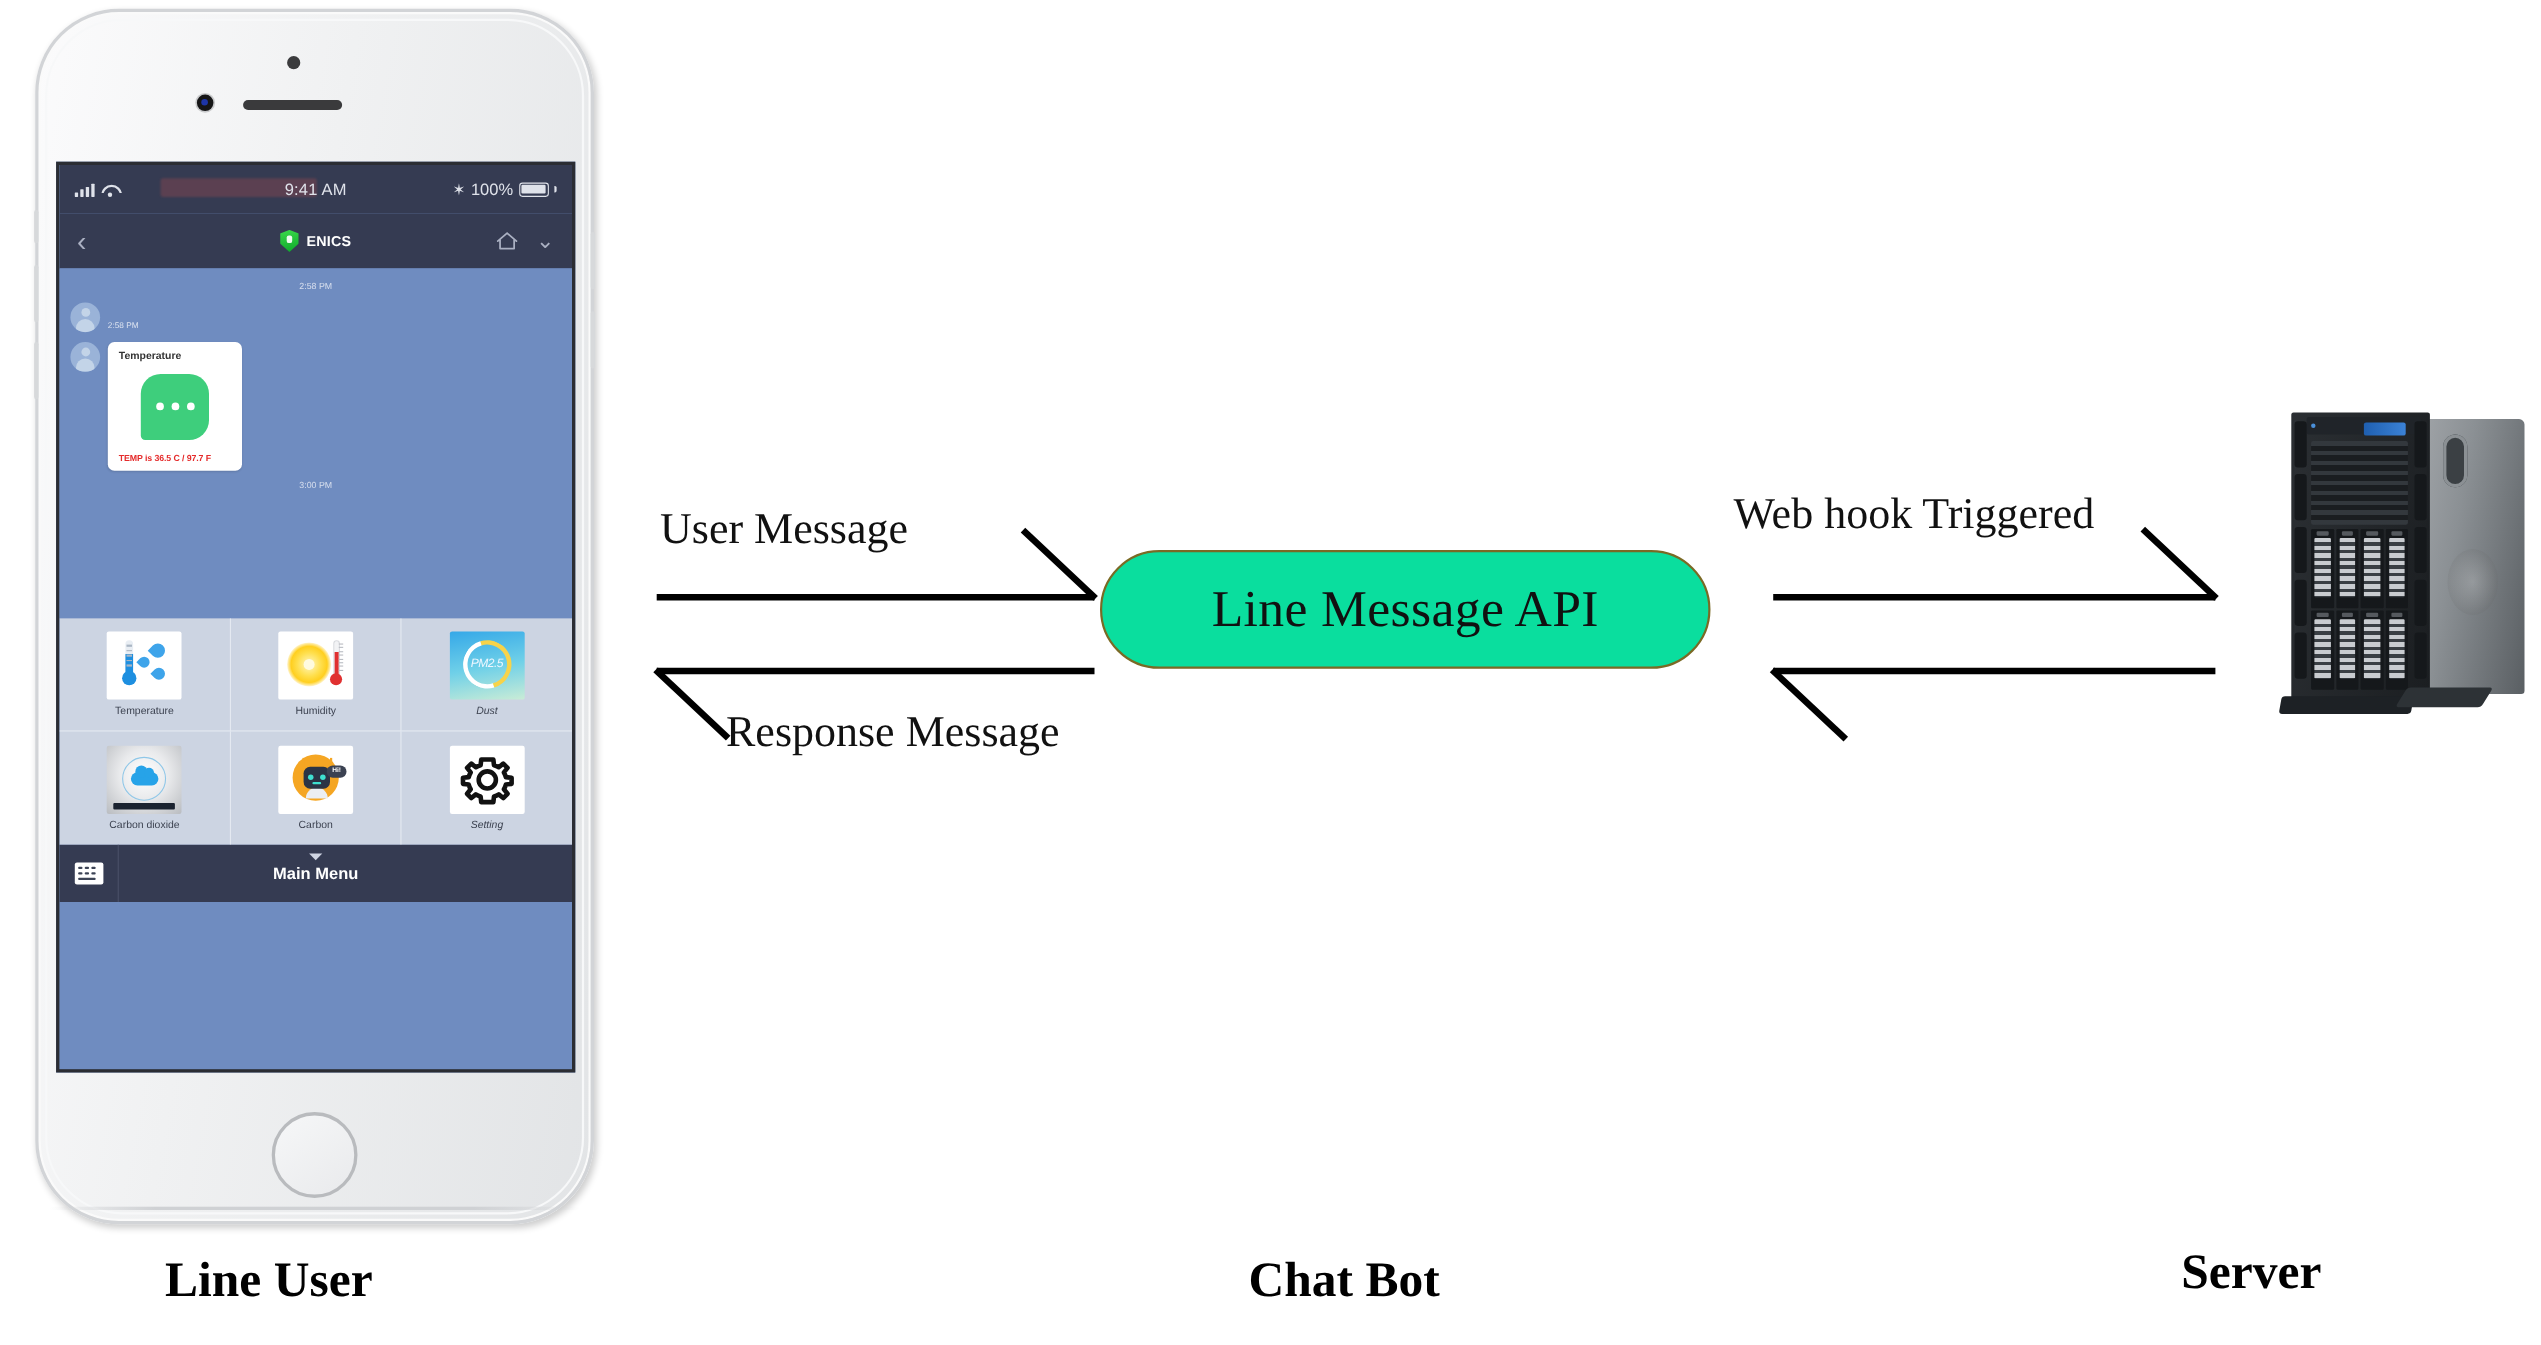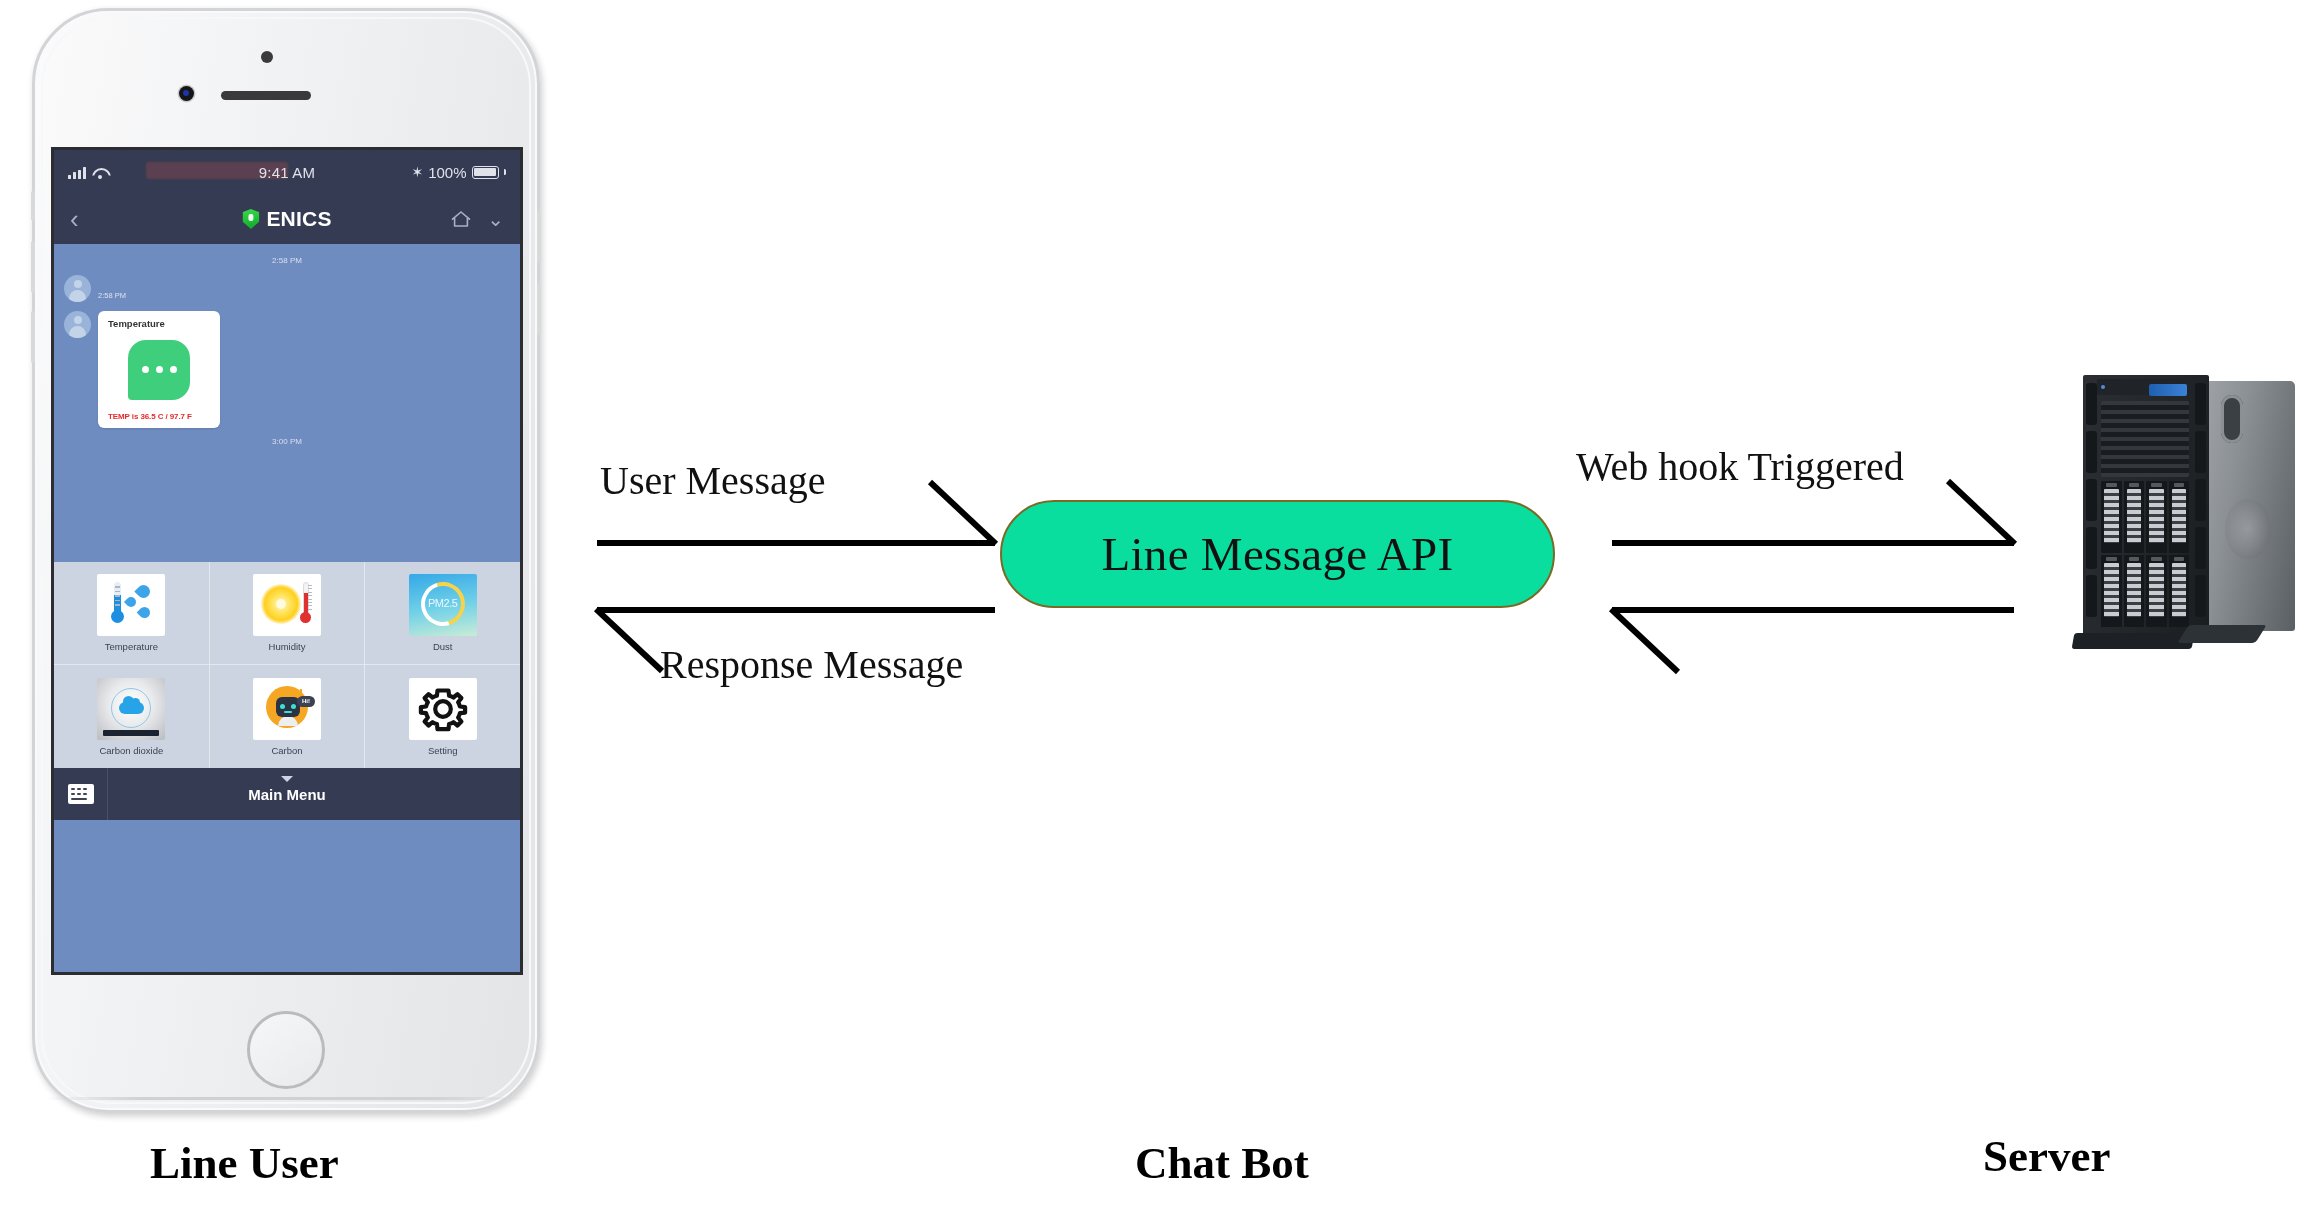"ENICS" .nav-title { font-size: 21px -> 13px }
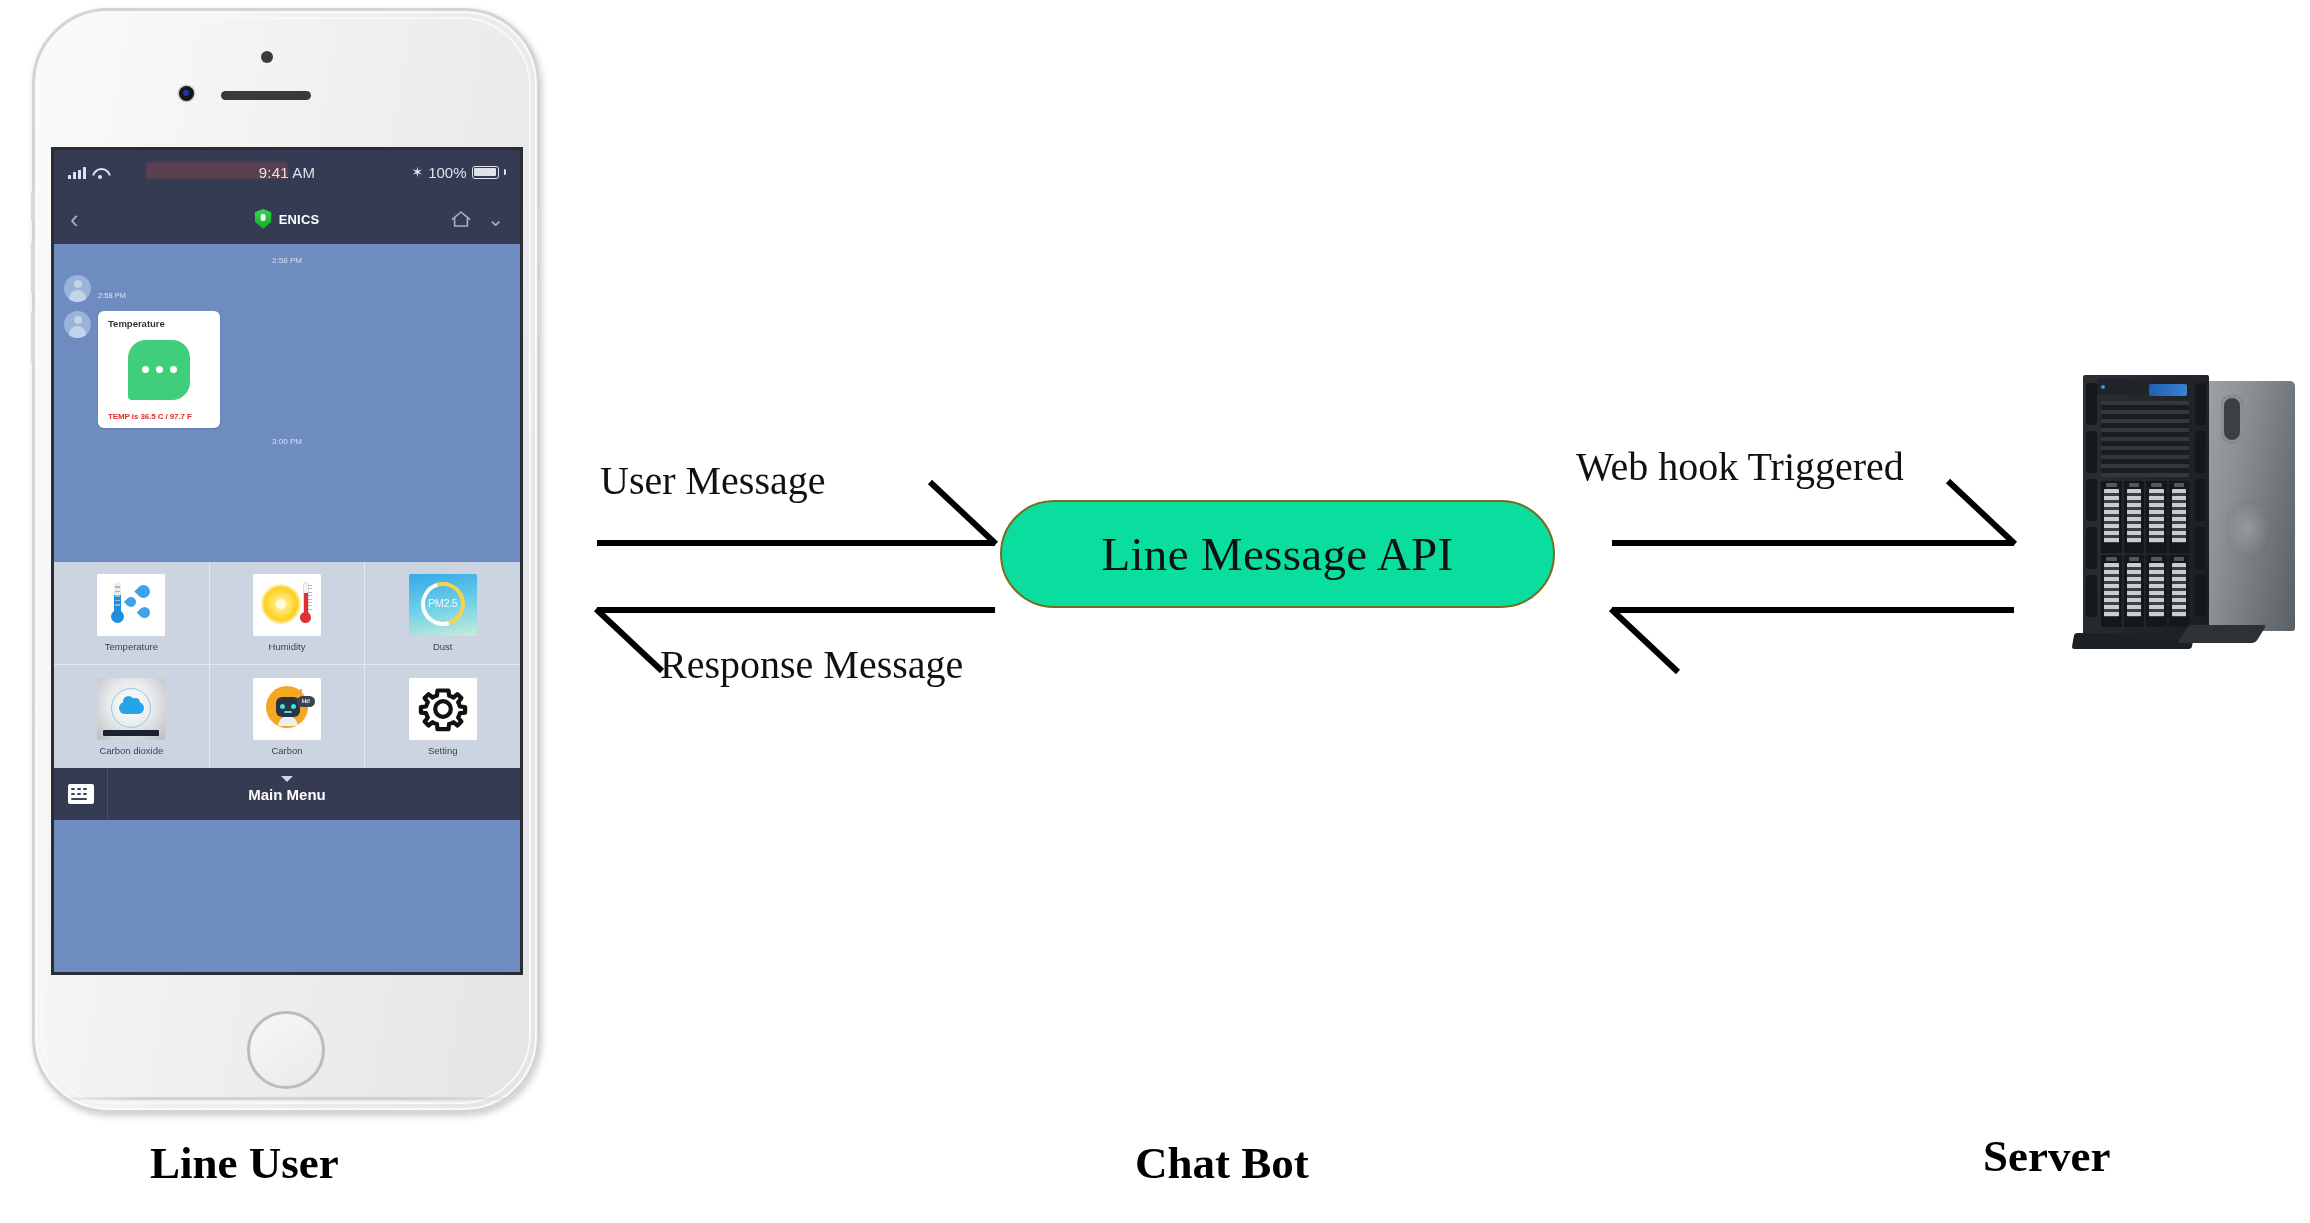"PM2.5" .rm-cell:last-child { font-style: none -> italic }
